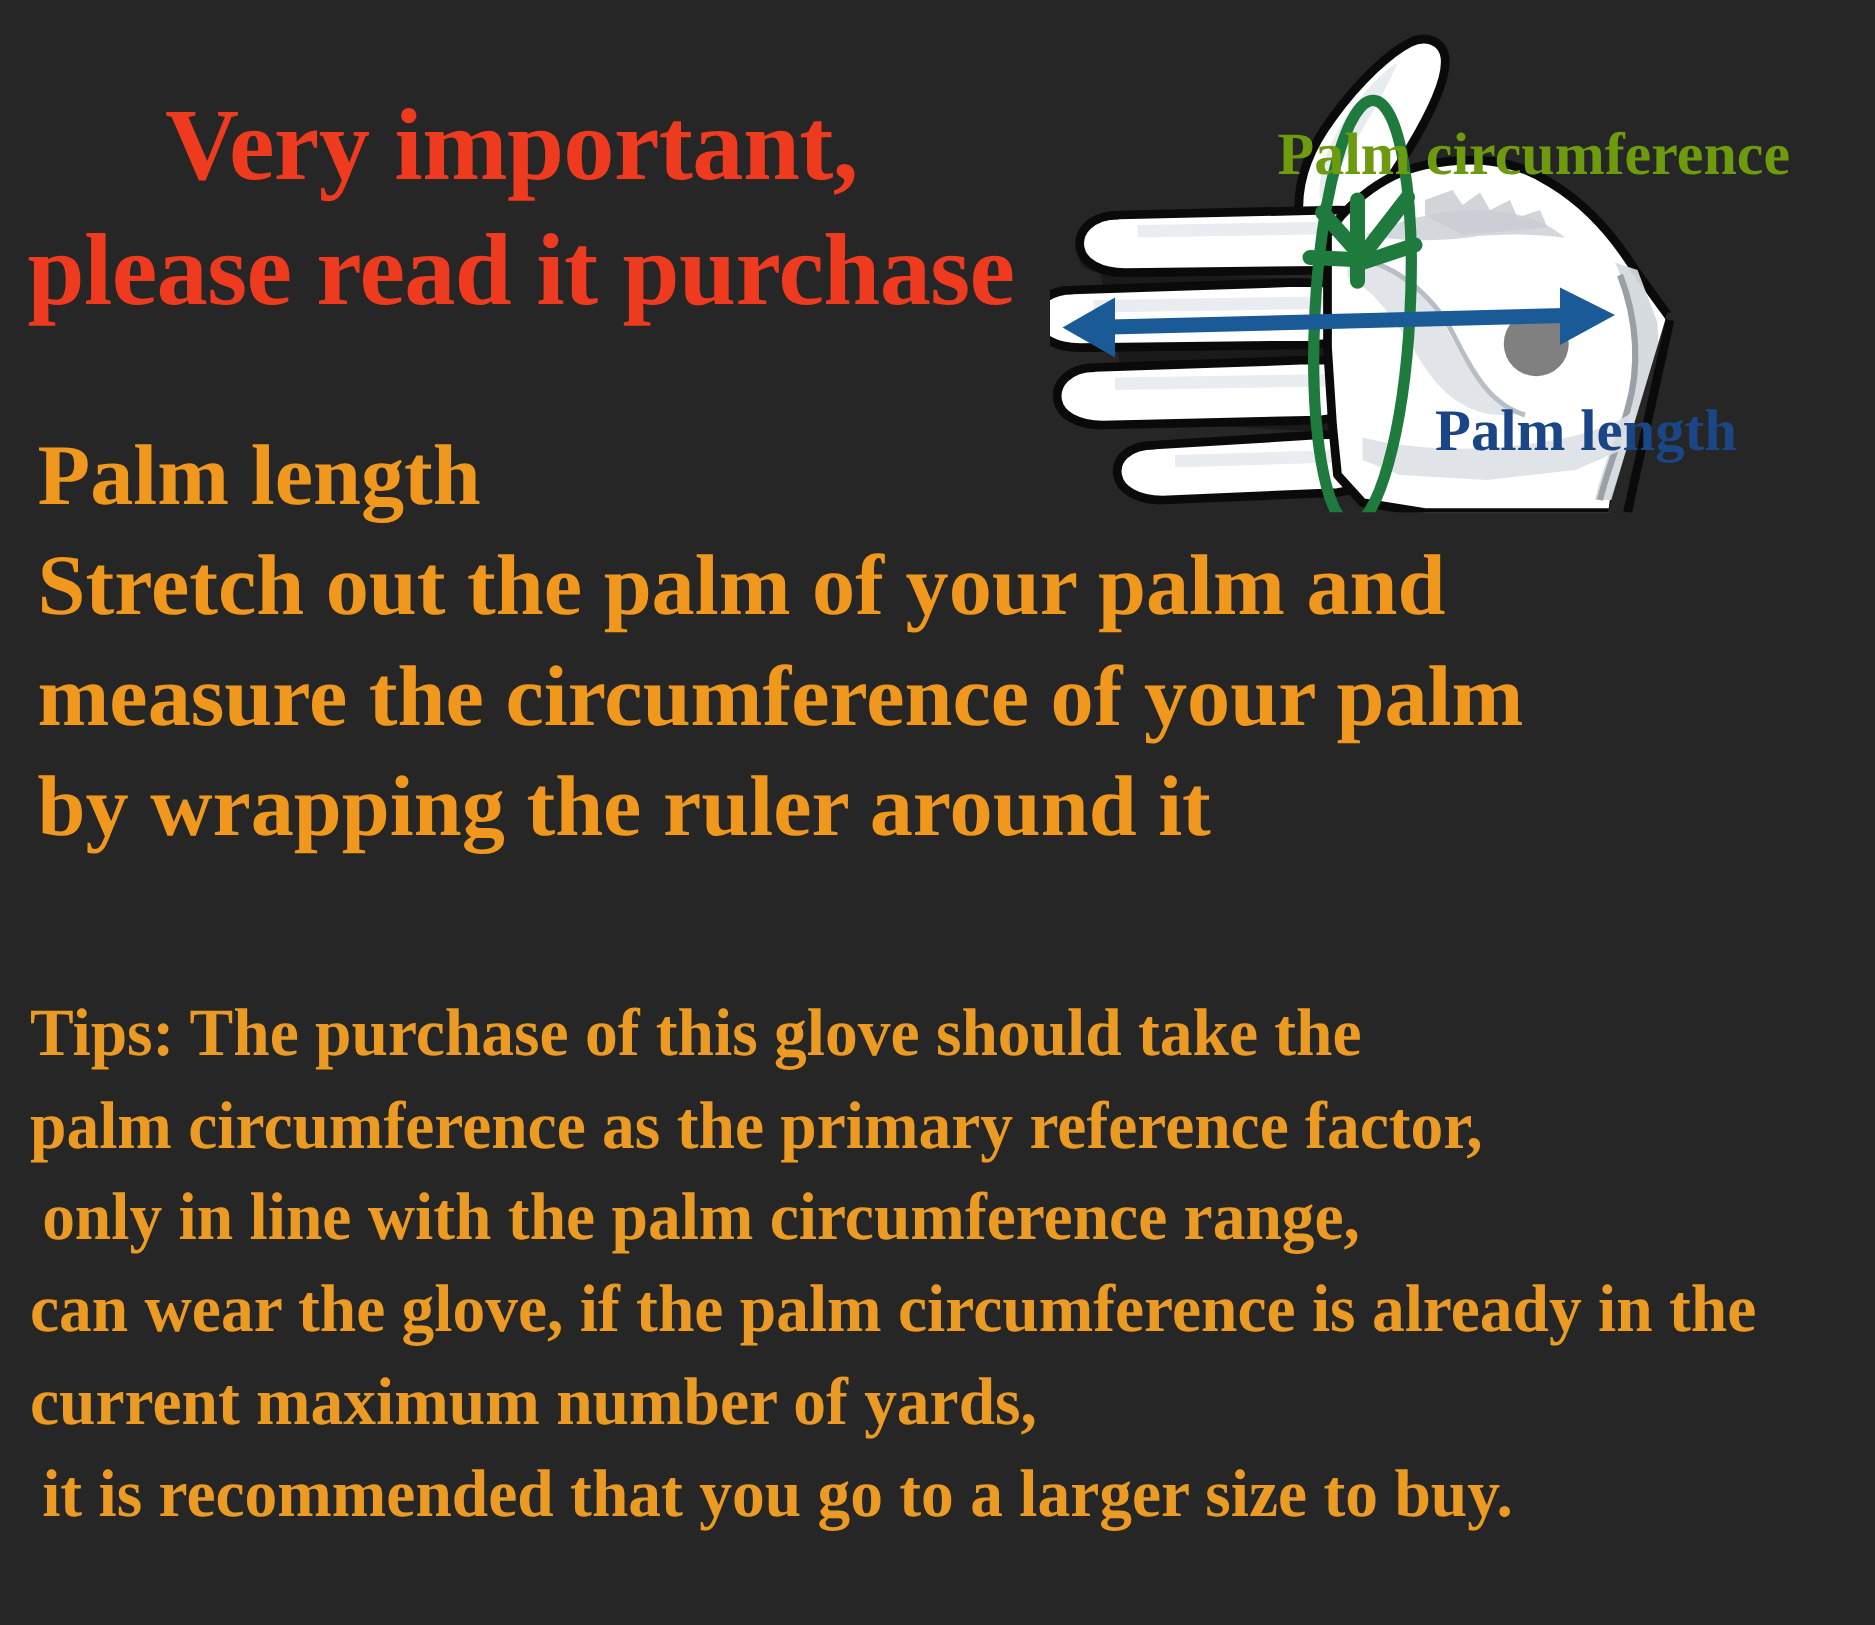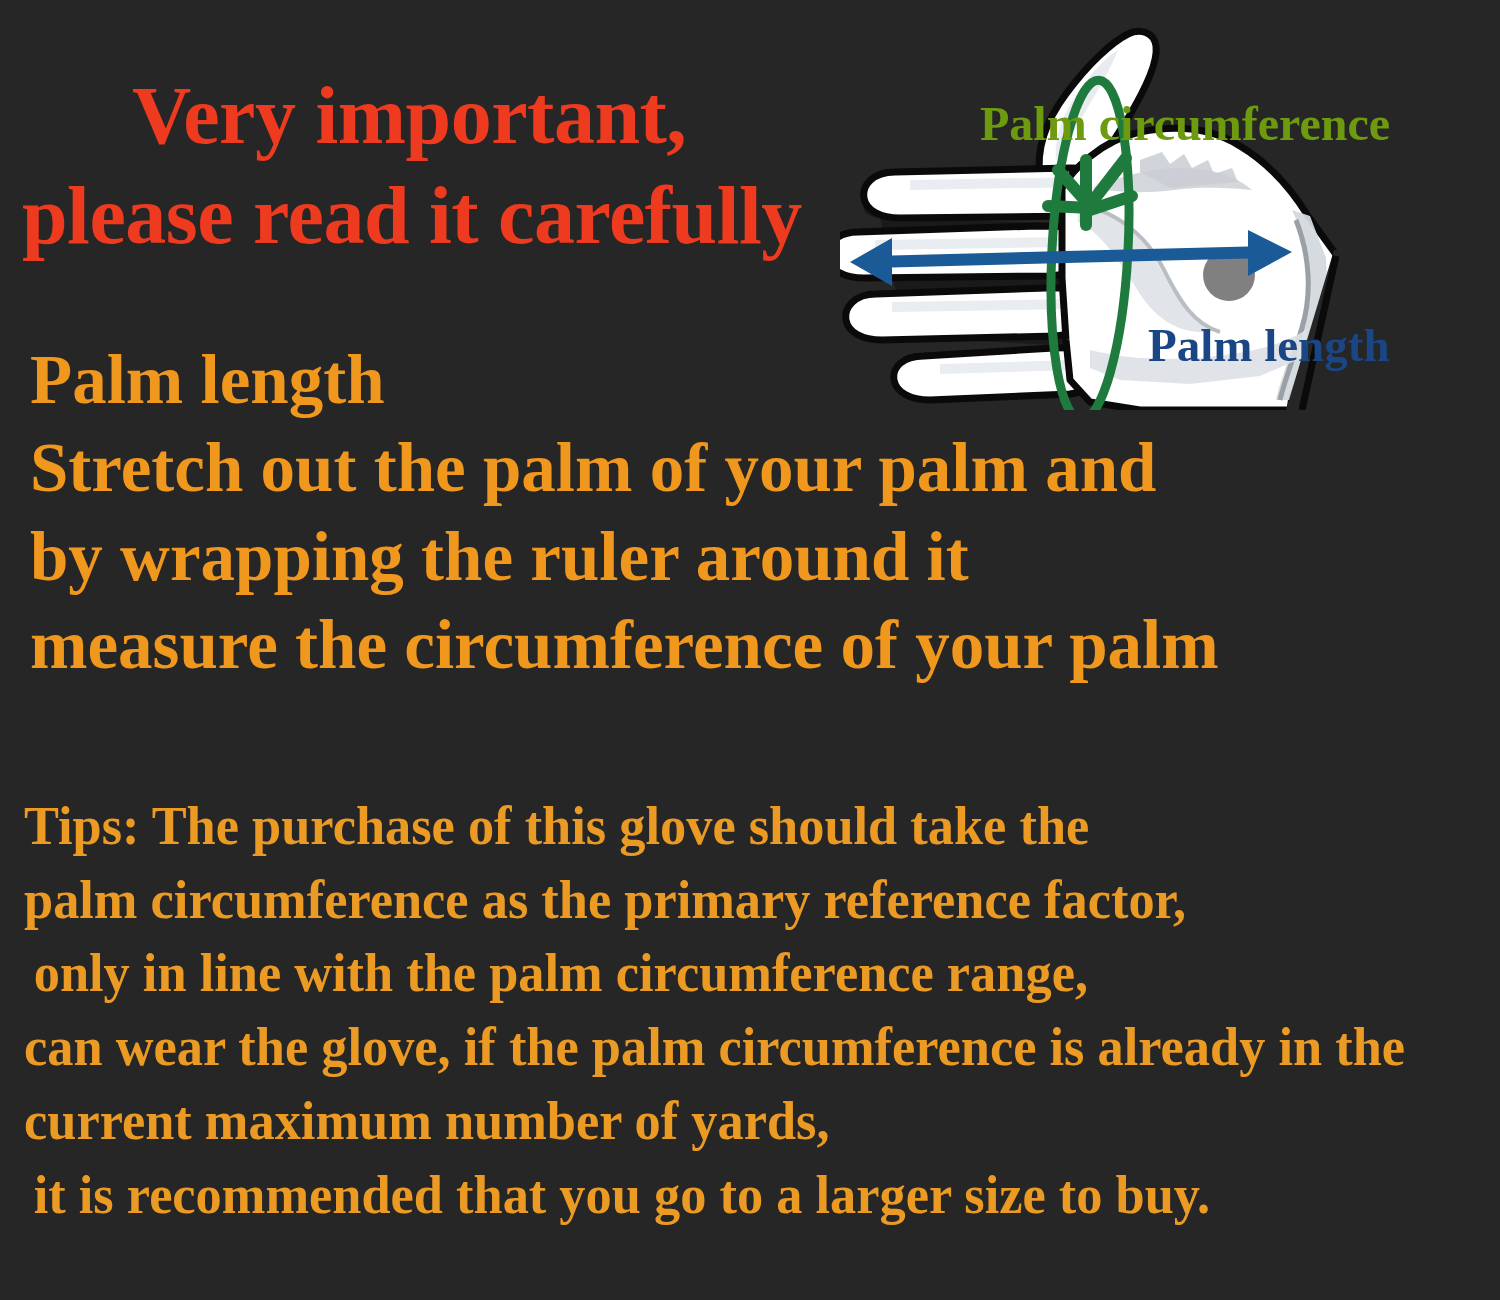"Palm circumference" #label-circumference { left: 980px -> 1022px }
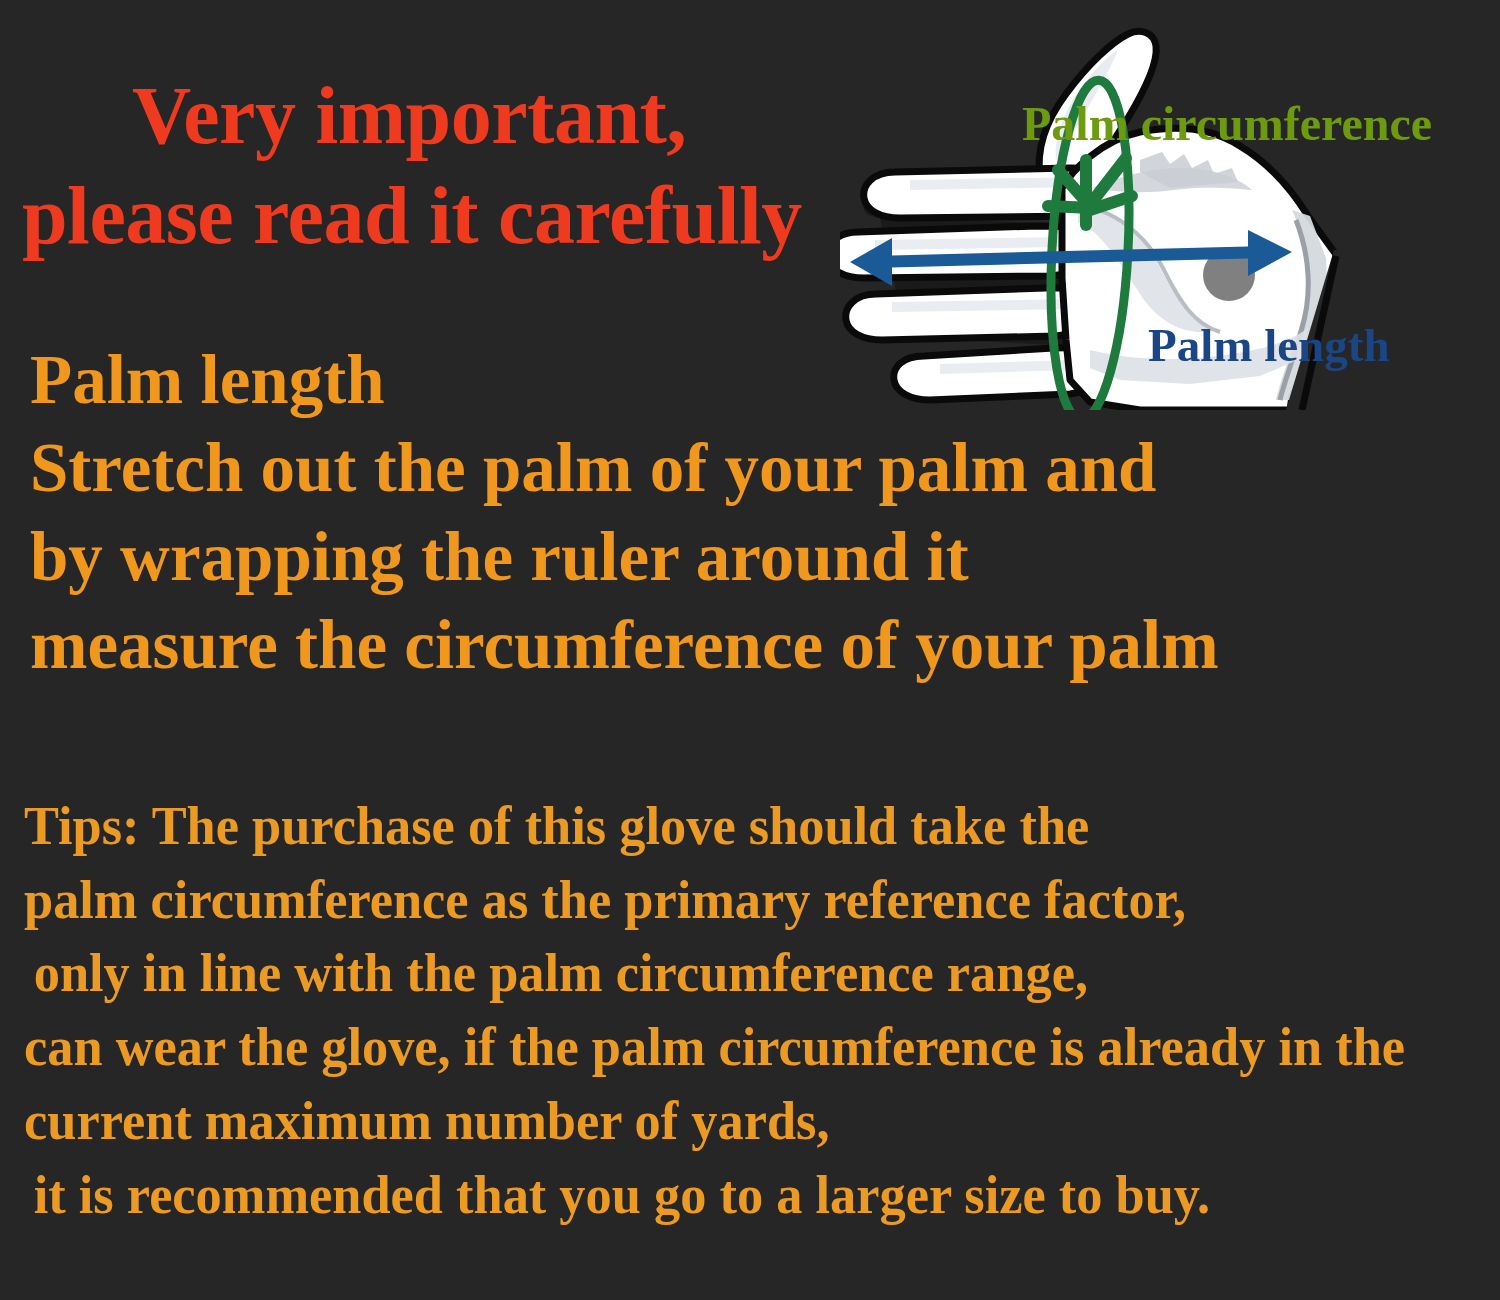"please read it carefully" span.l2 { text: carefully -> purchase }
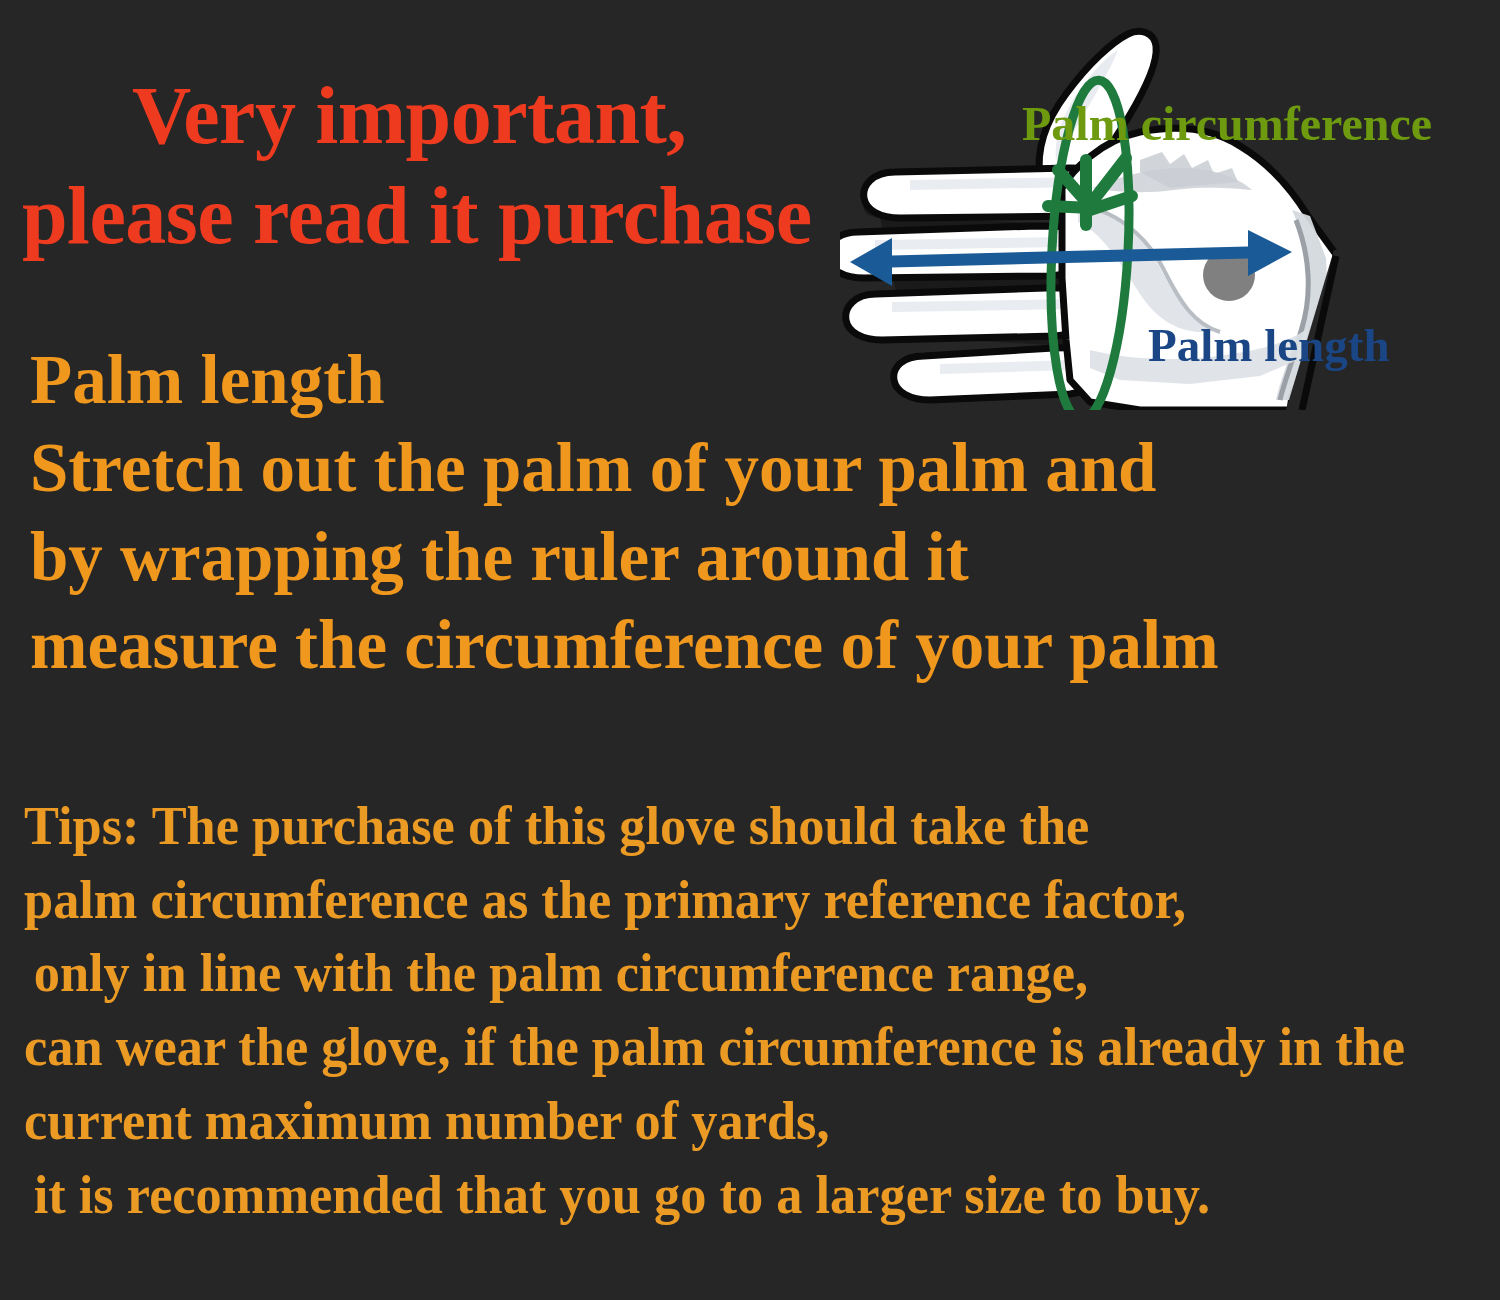"by wrapping the ruler around" span.bline { order: before "measure the circumference of your" -> after "measure the circumference of your" }
